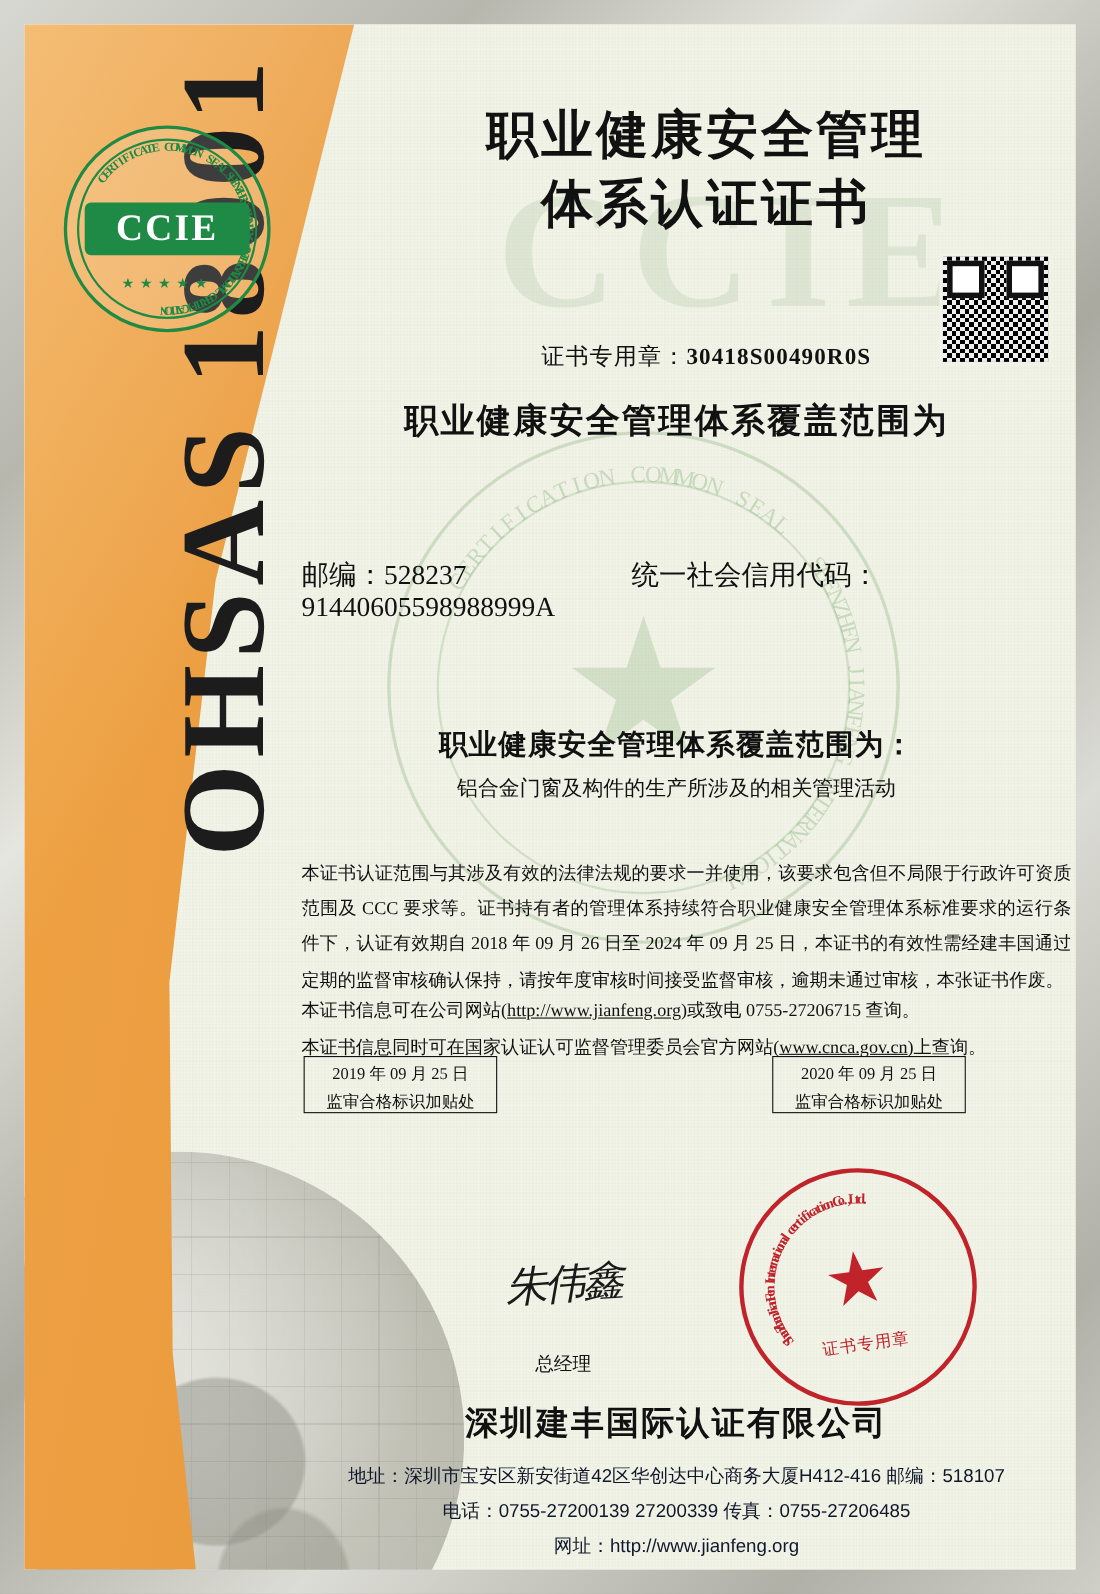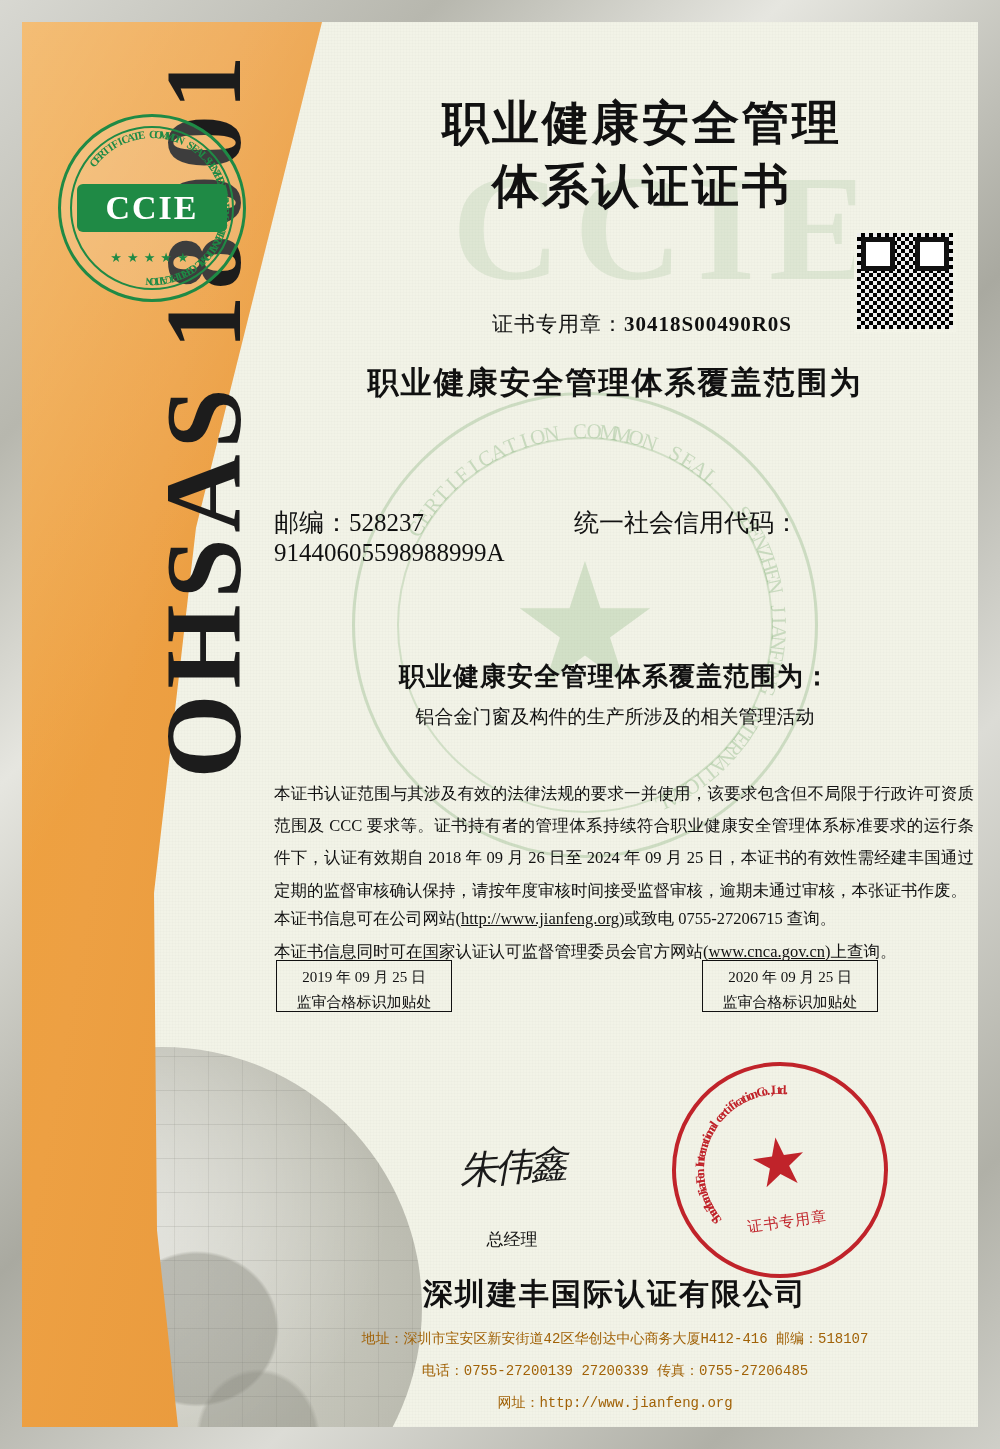"地址：深圳市宝安区新安街道42区华创达中心商务大厦H412-416" .footer-line { color: #a16207 -> #0f172a; font-family: Liberation Mono, monospace -> Liberation Sans, sans-serif; font-size: 14px -> 17px }
